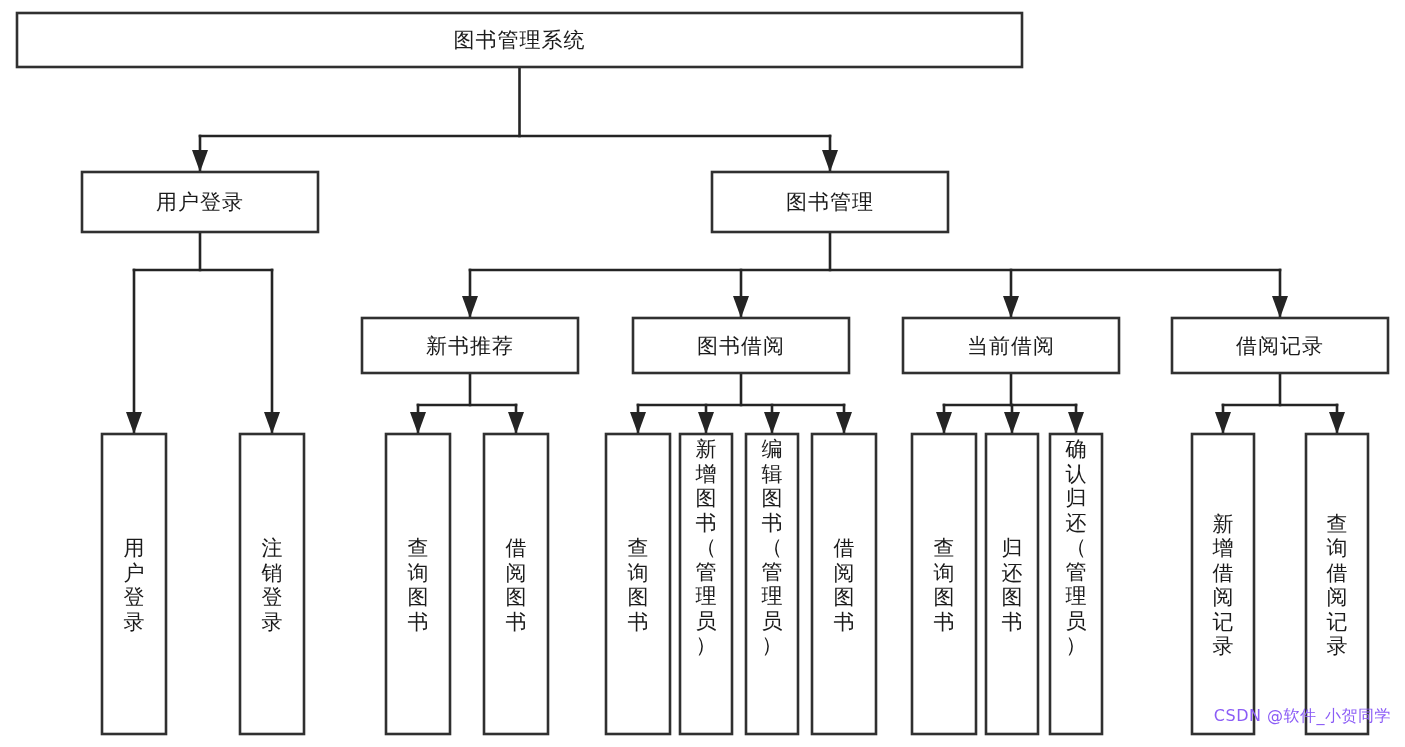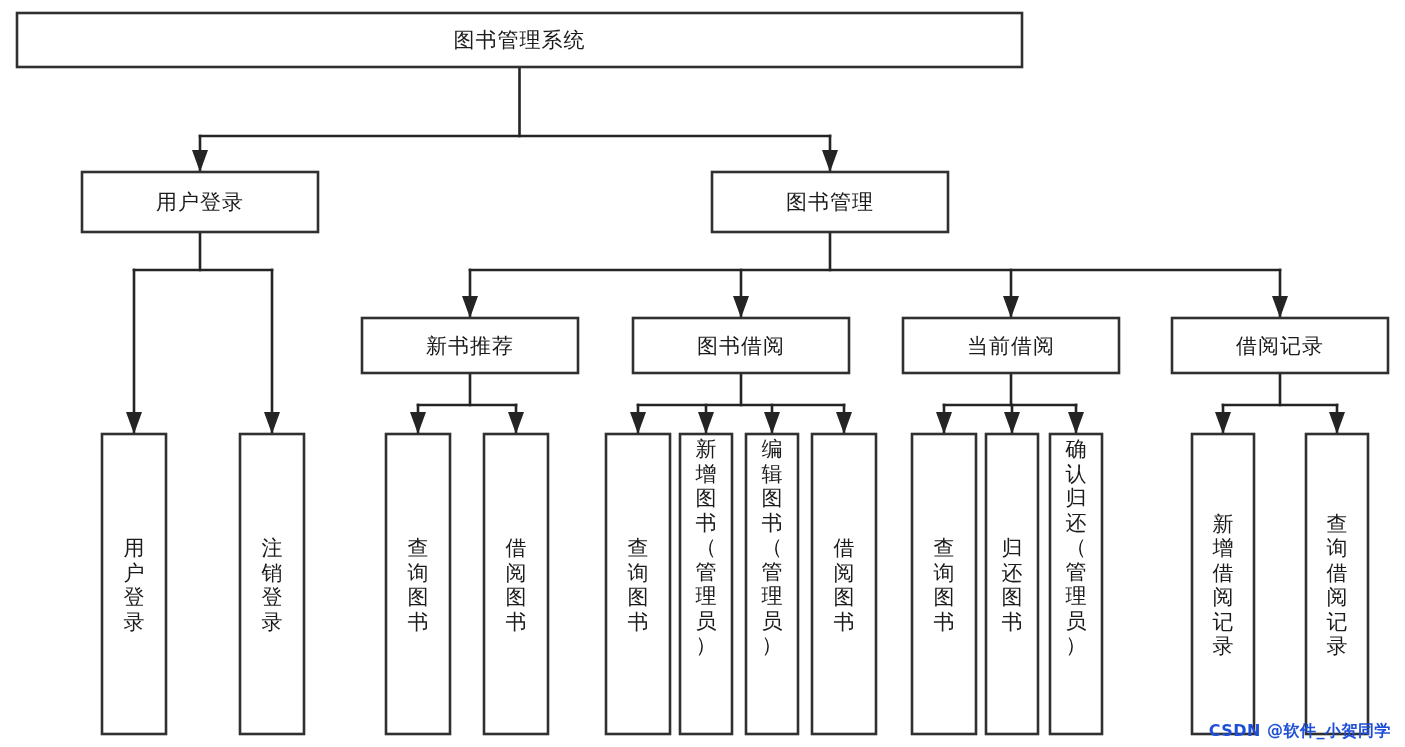"CSDN @软件_小贺同学" .watermark-text { bottom: 5px -> 20px; color: #1d4ed8 -> #8b5cf6; font-weight: bold -> none }
